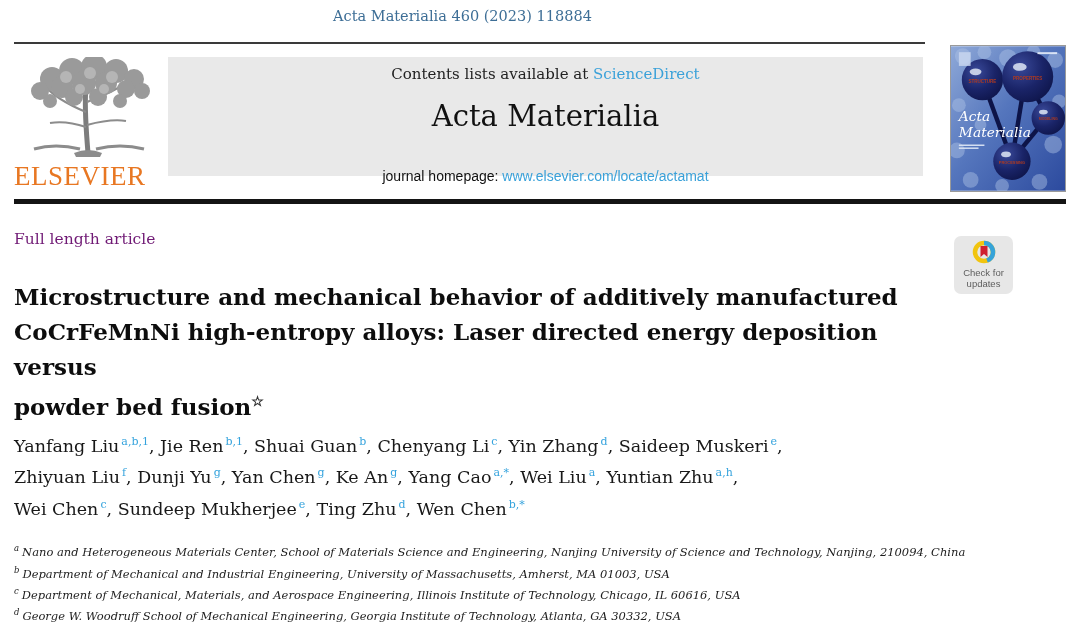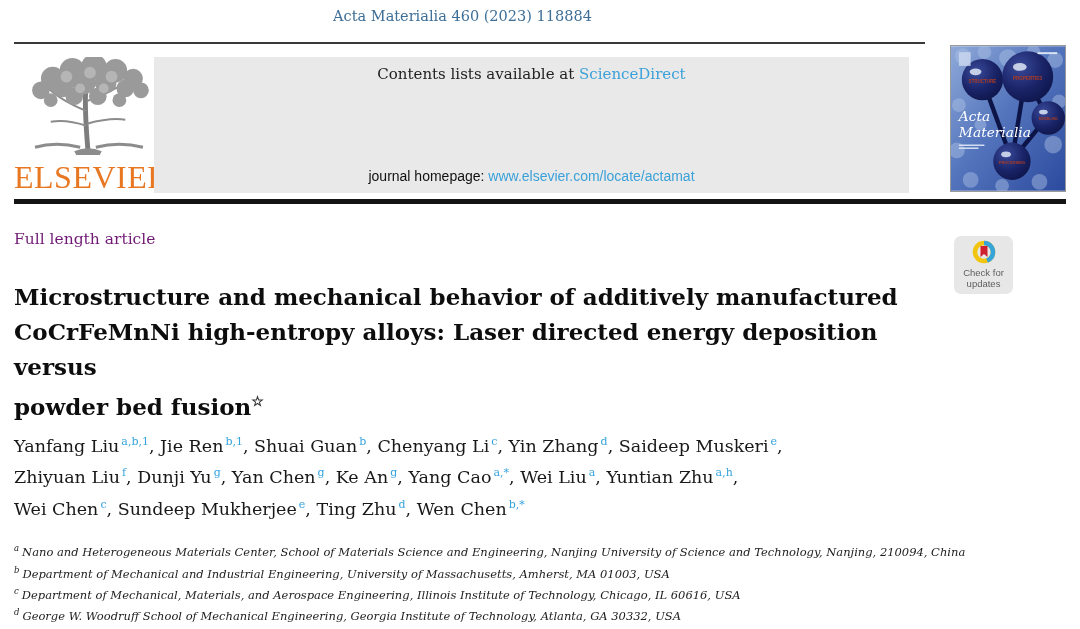"Contents lists available at" .banner { height: 136px -> 119px; left: 154px -> 168px }
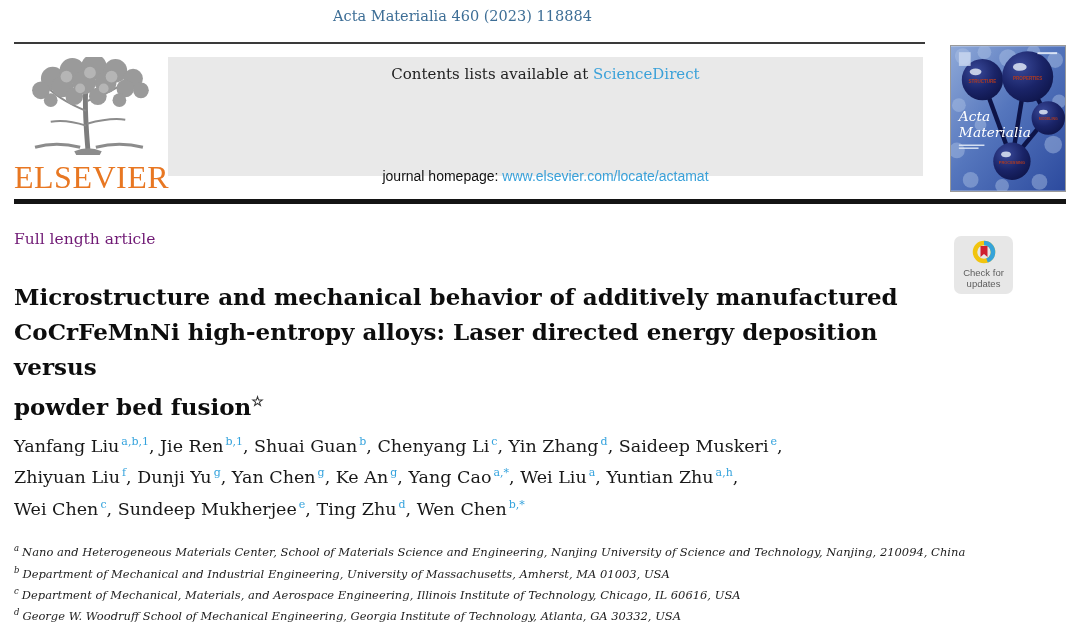"Acta Materialia" div.banner-journal { html: none -> <div>Acta Materialia</div> }
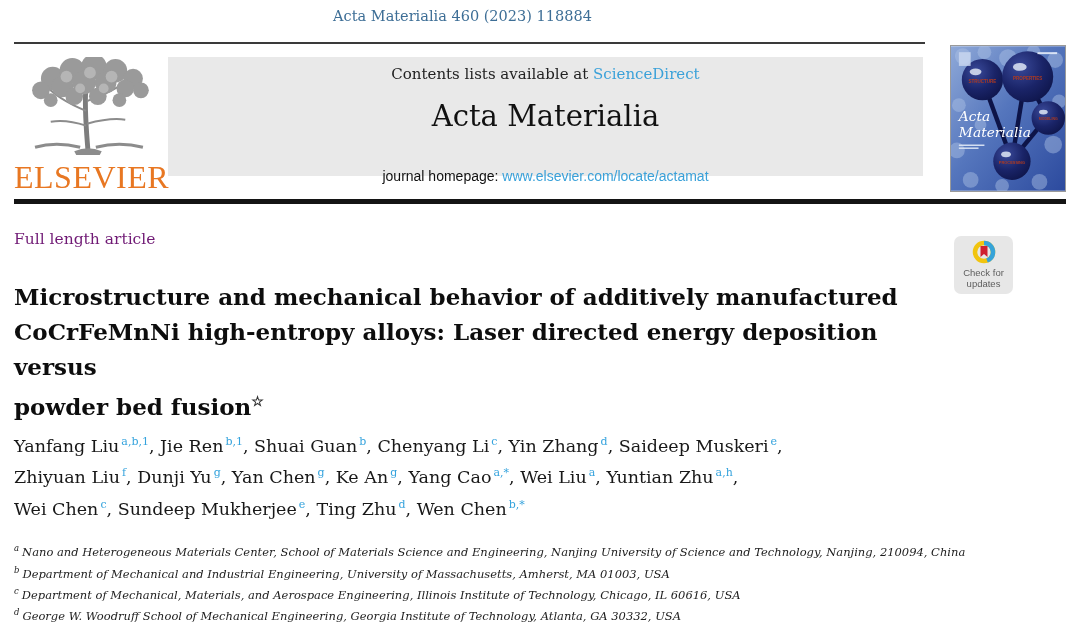"ELSEVIER" .logo-word { font-size: 32px -> 27px }
